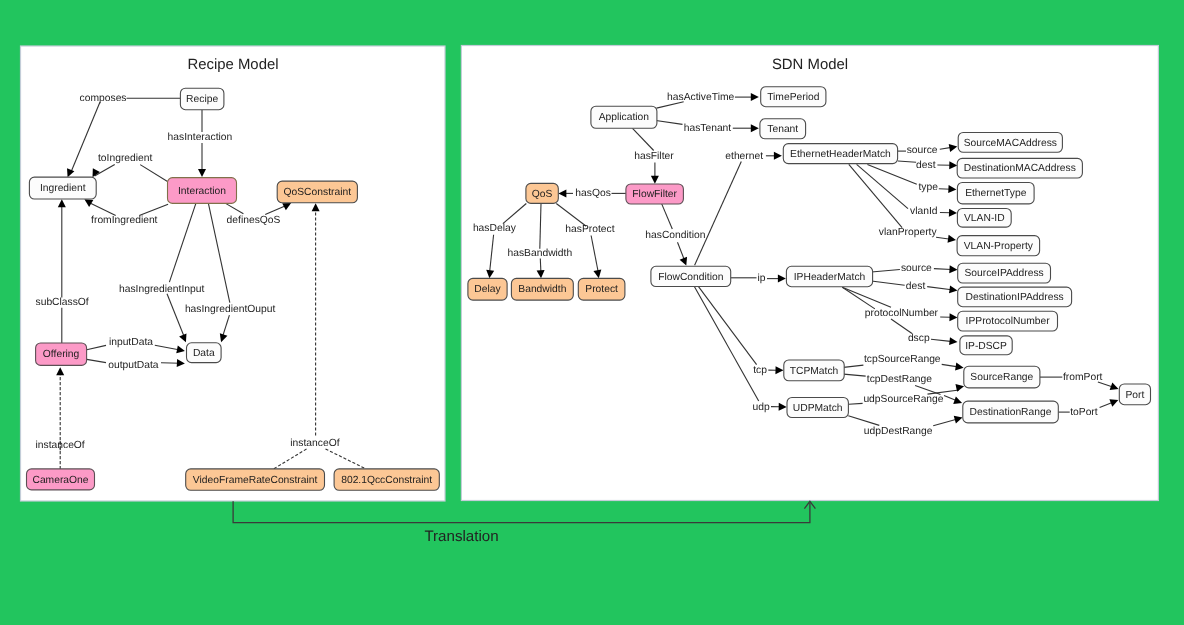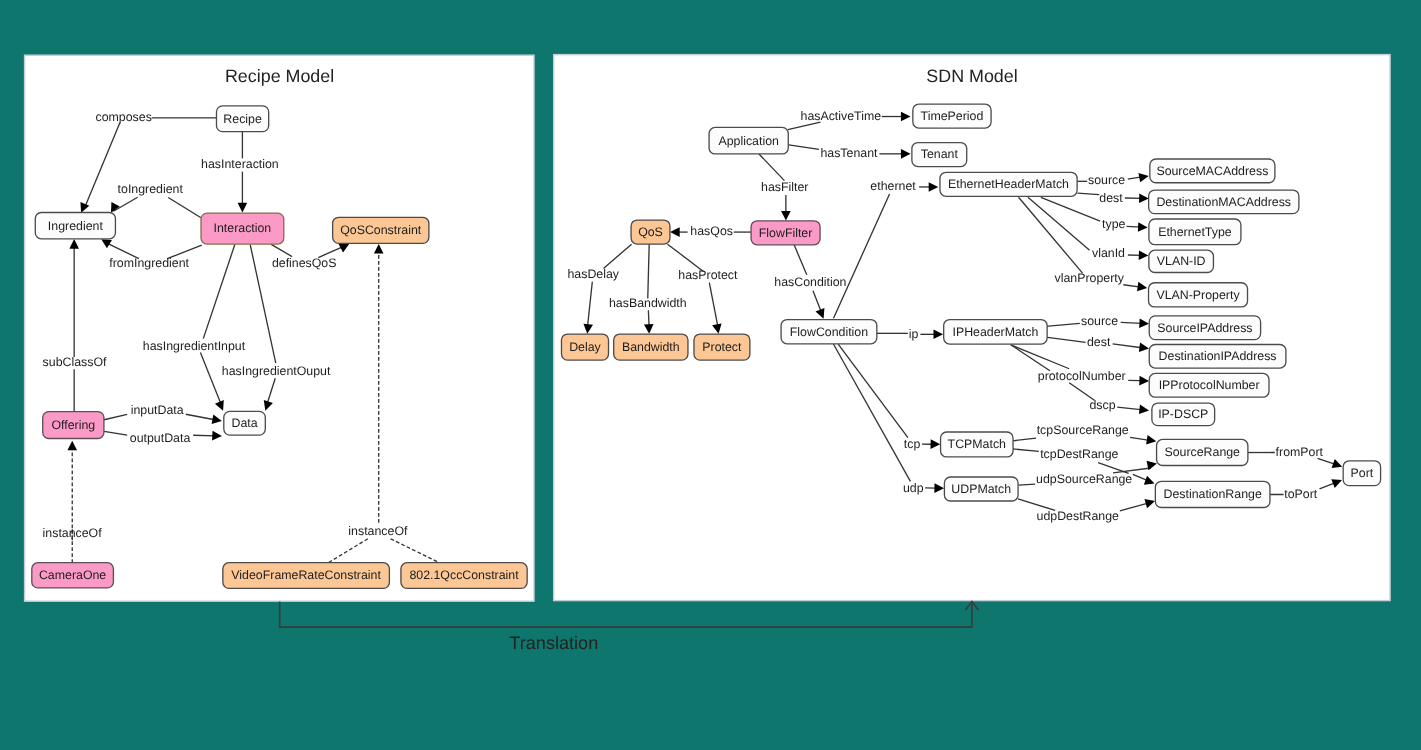"Recipe Model" #stage { background: #0f766e -> #22c55e }
